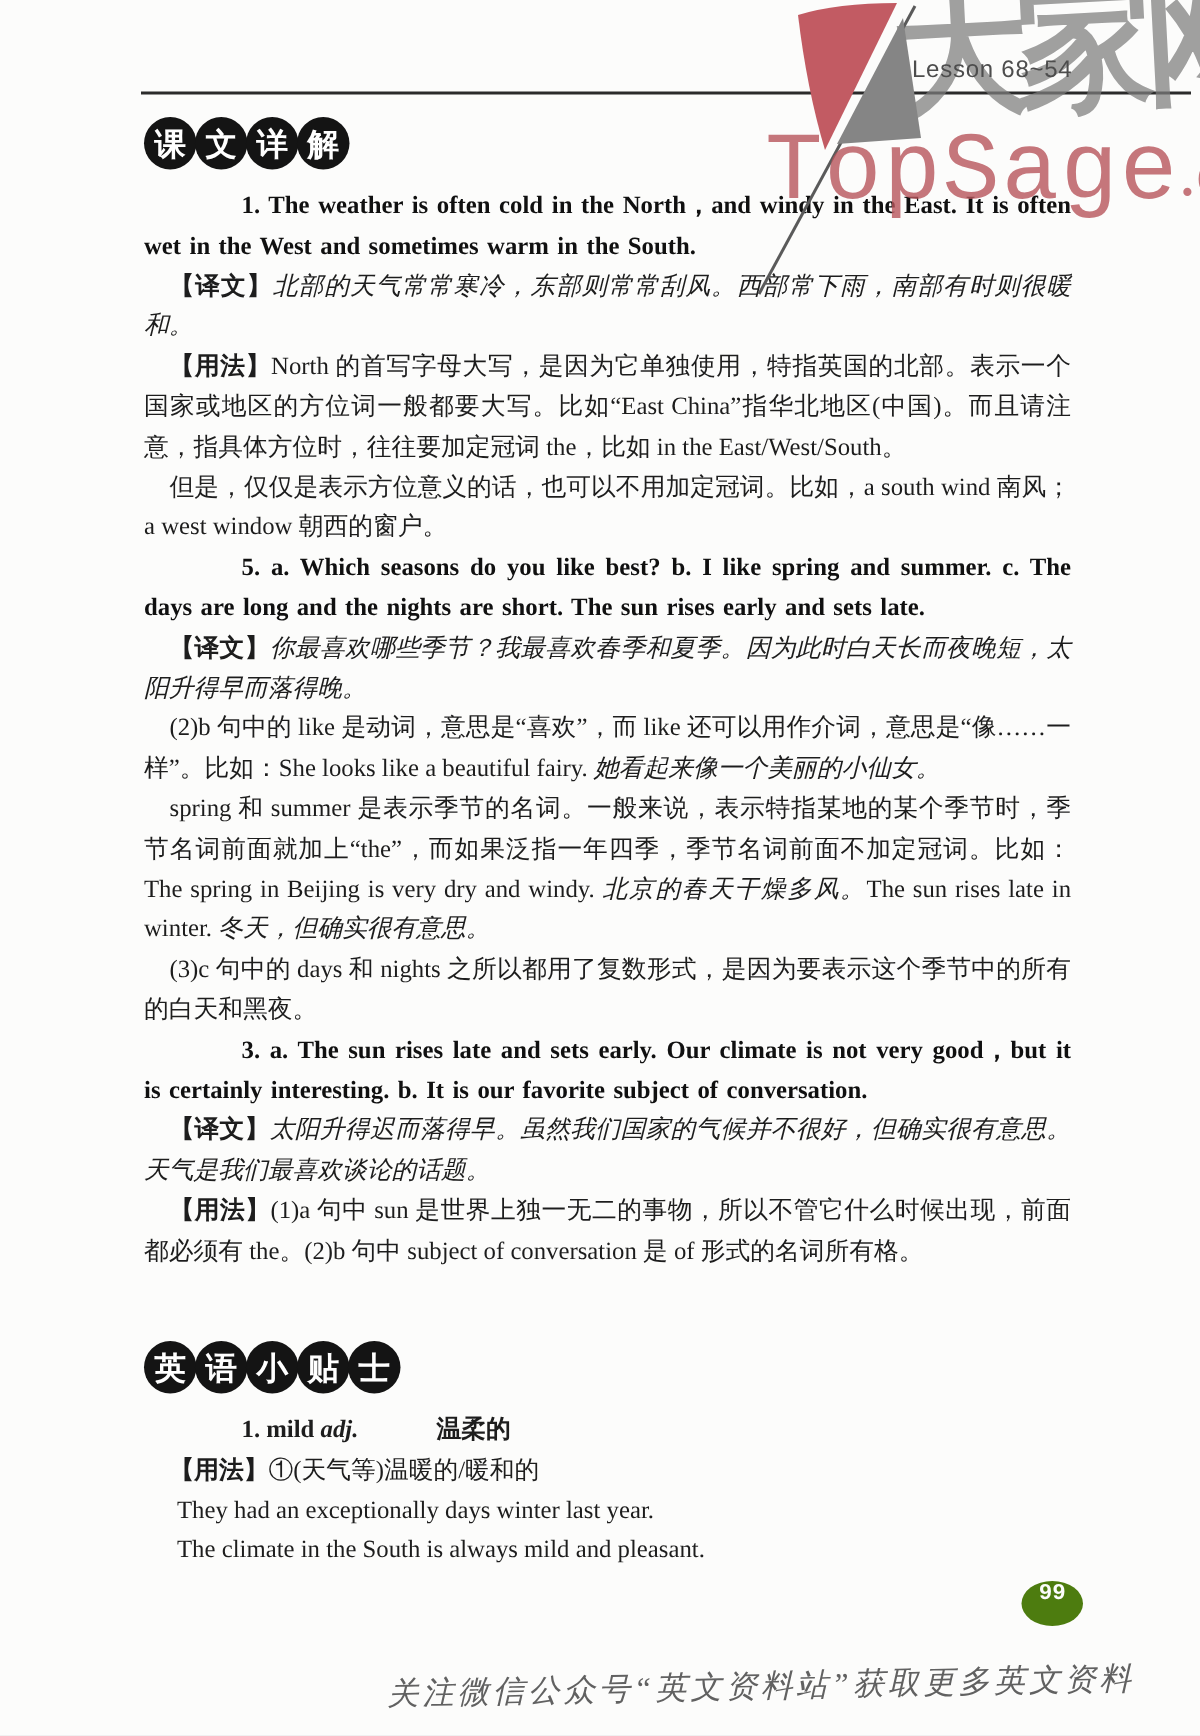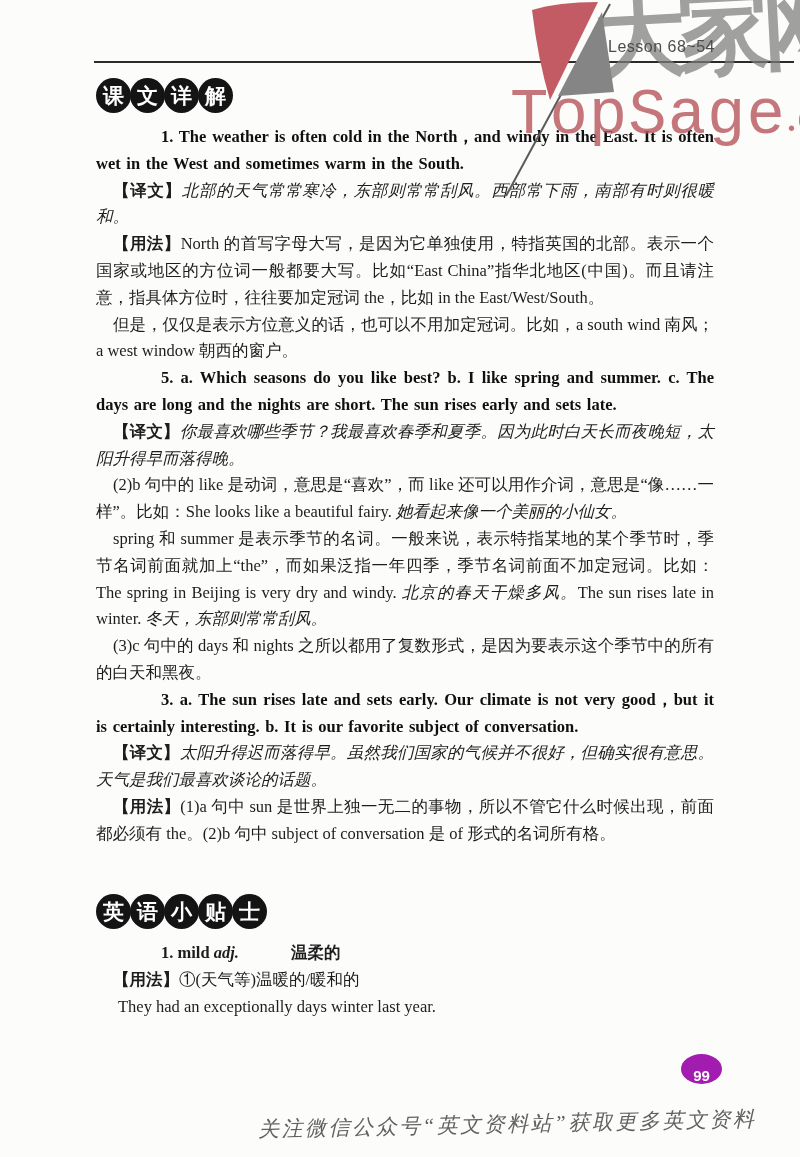"冬天，东部则常常刮风。" span.r-k { text: 东部则常常刮风 -> 但确实很有意思 }
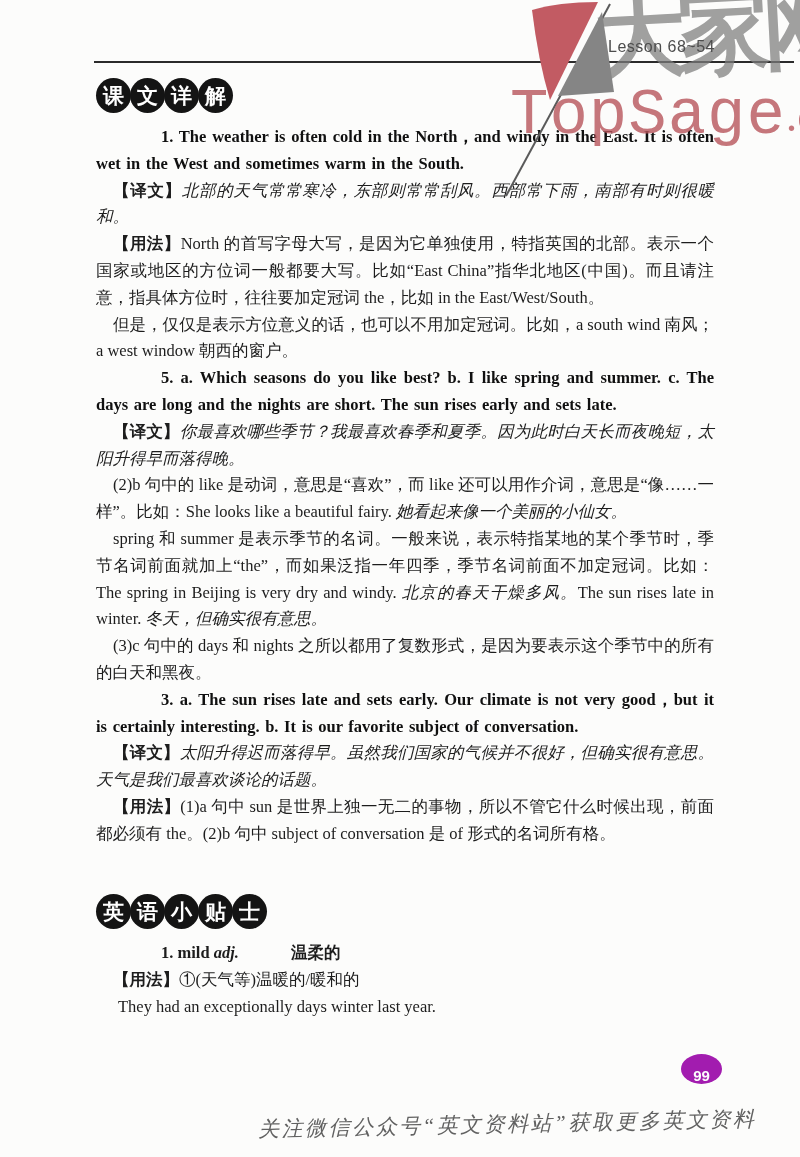"The climate in the South" p.p-example { html: none -> <p><span>The climate in the South is always mild and pleasant.</span></p> }
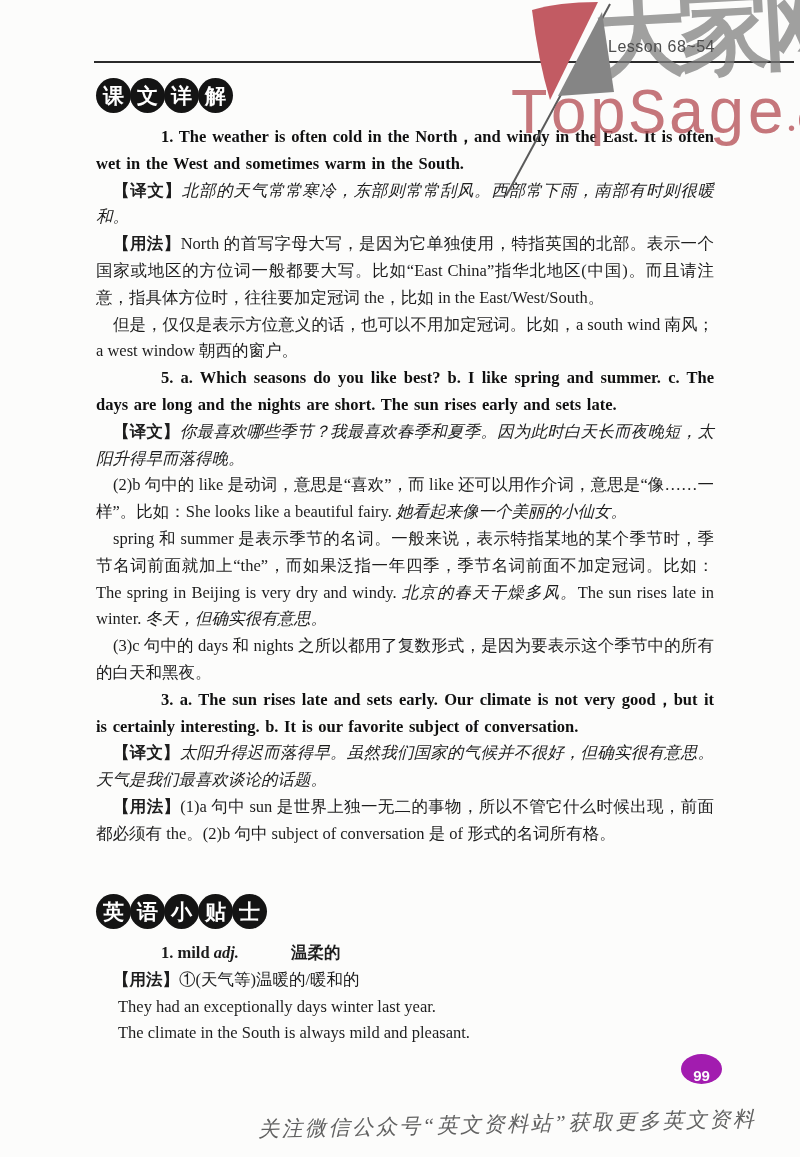"99" .page-badge { align-items: flex-end -> flex-start; background: #a21caf -> #4d7c0f; font-family: Liberation Sans, sans-serif -> Liberation Mono, monospace }
